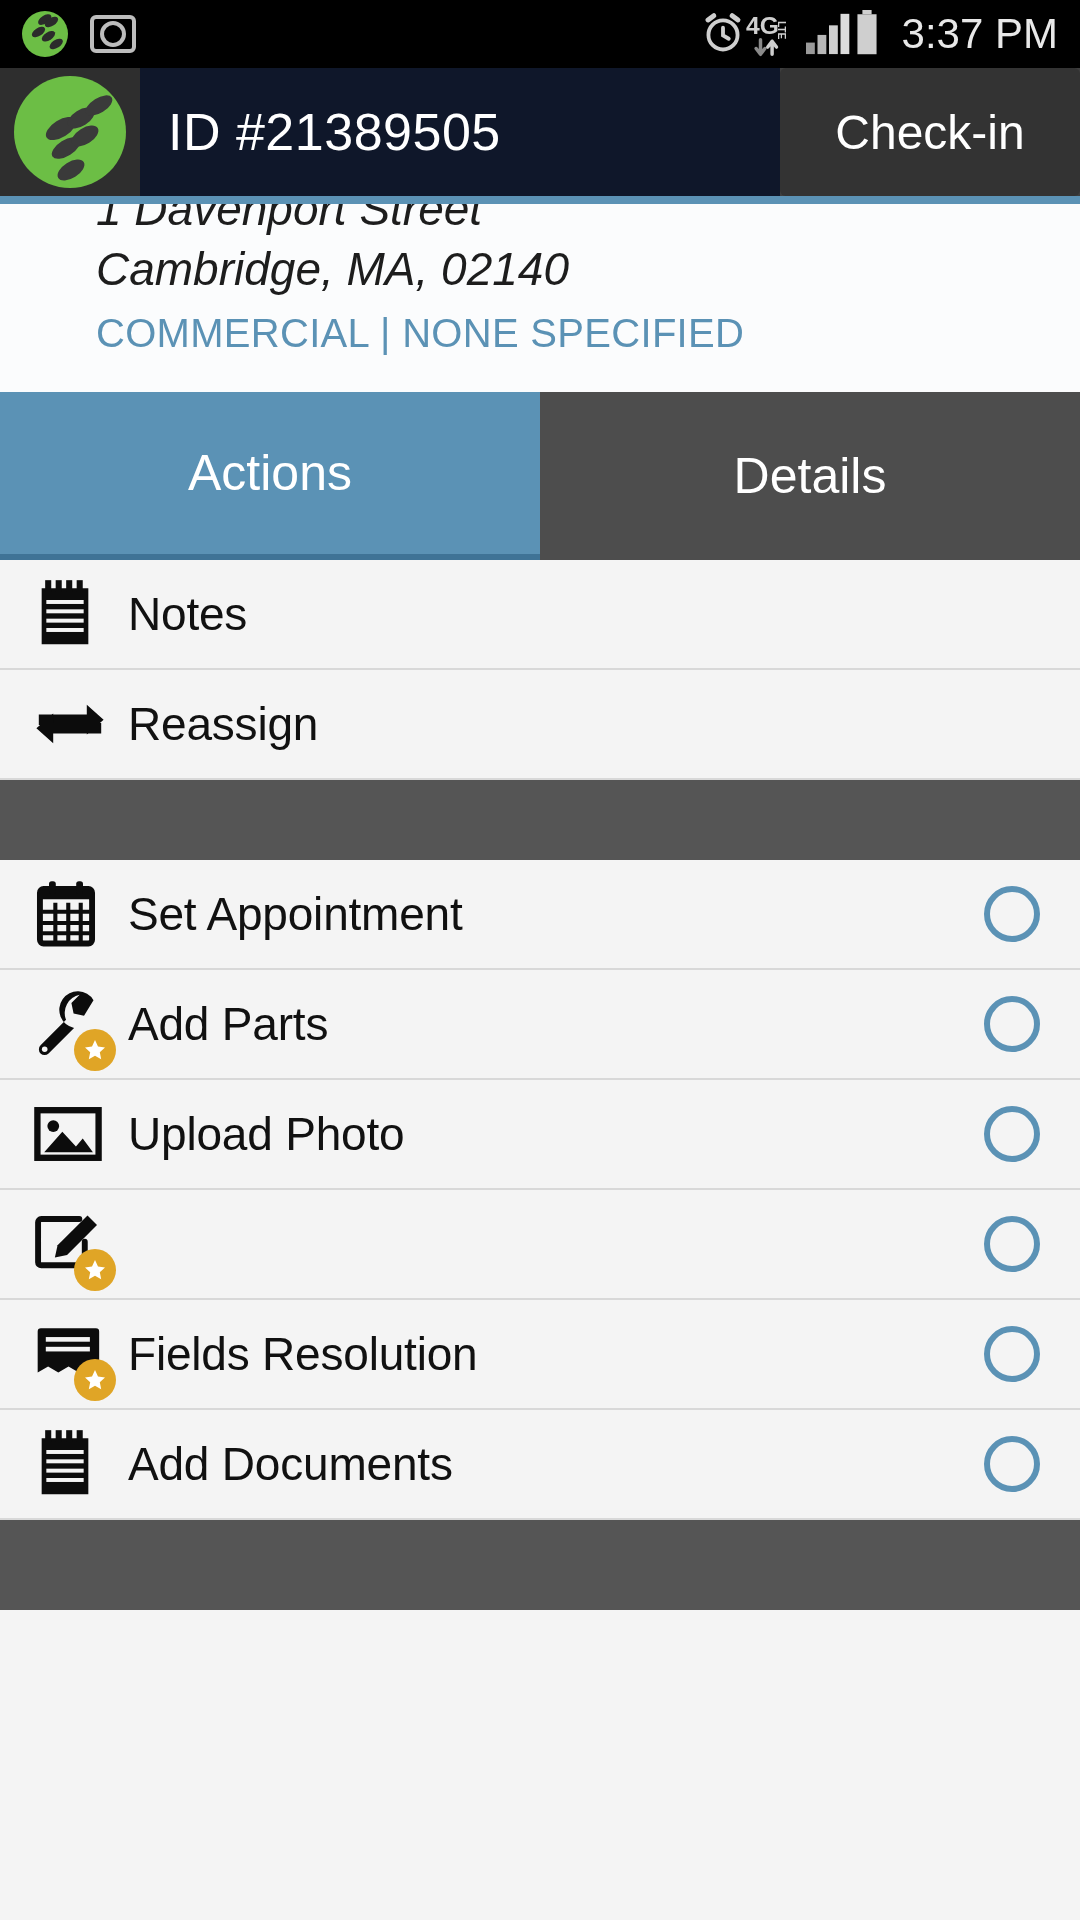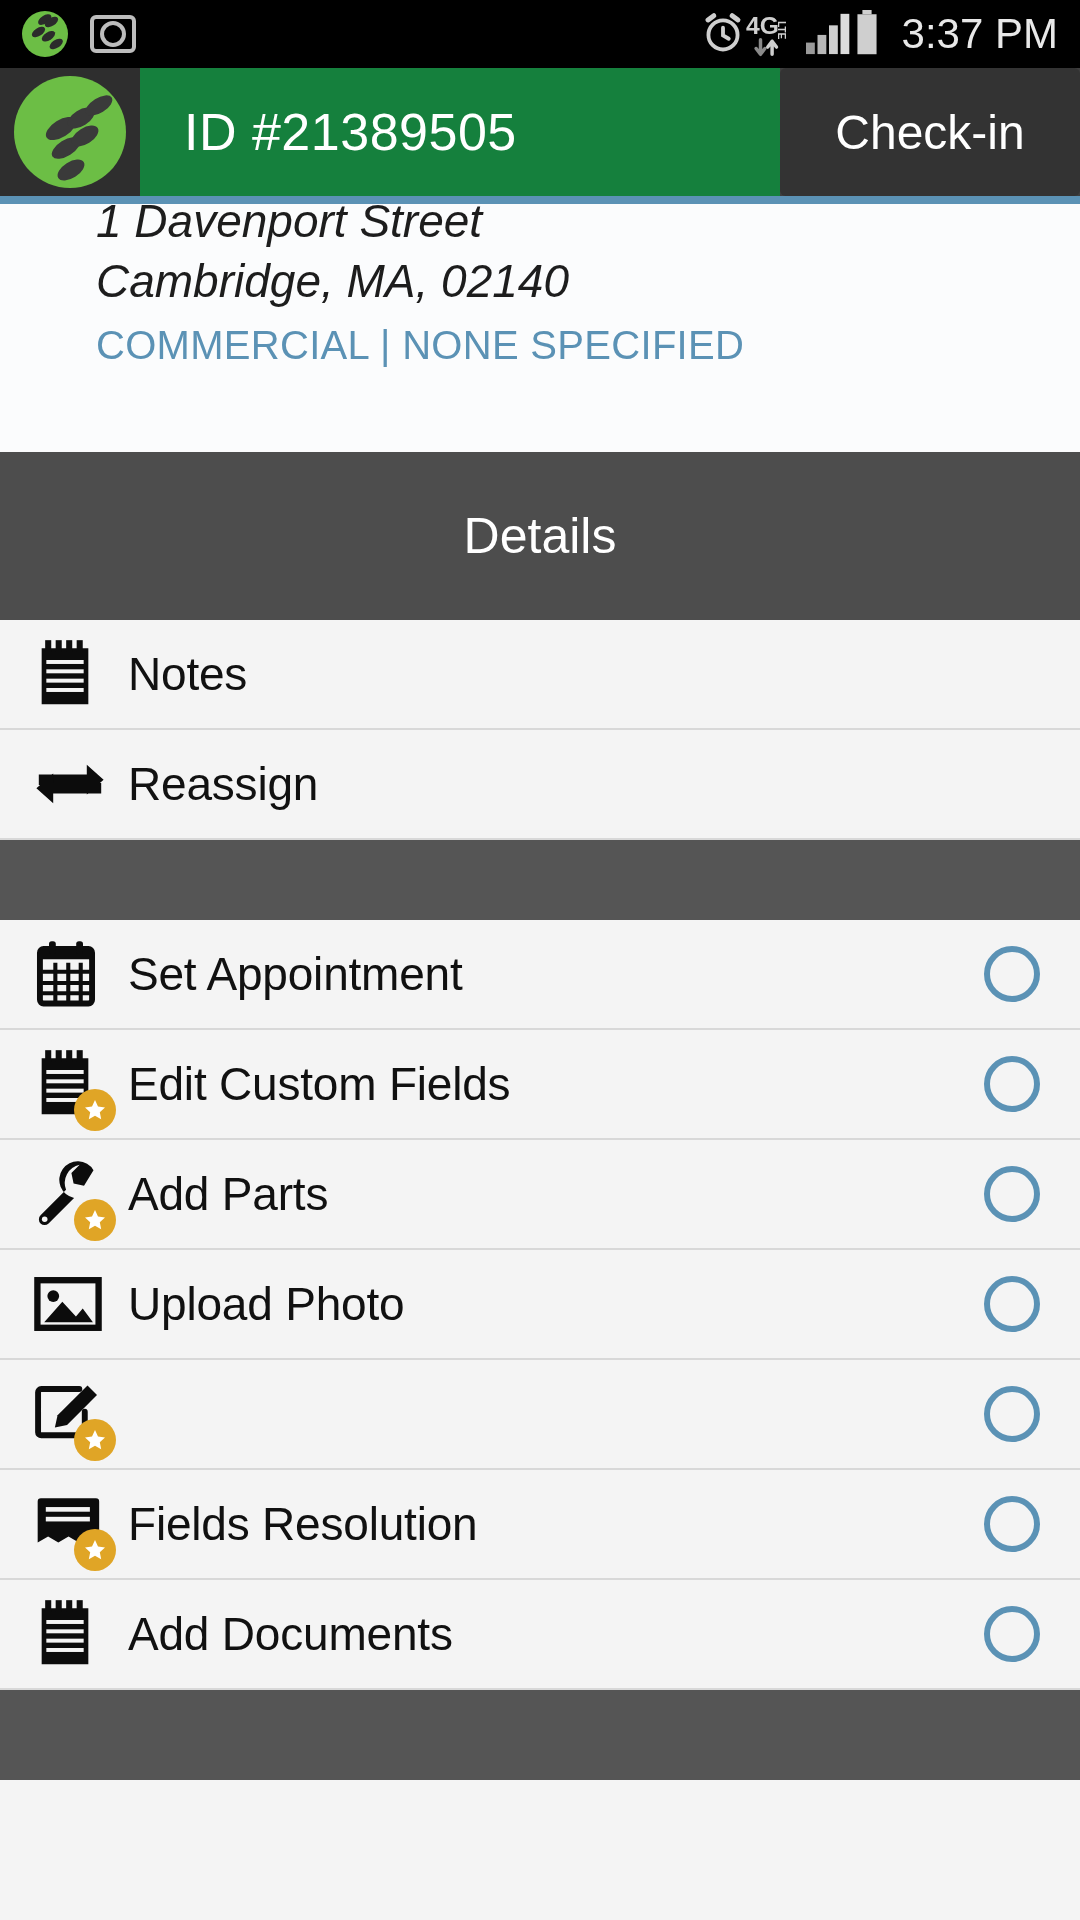"ID #21389505" .appbar-title { background: #15803d -> #0f172a; padding-left: 44px -> 28px }
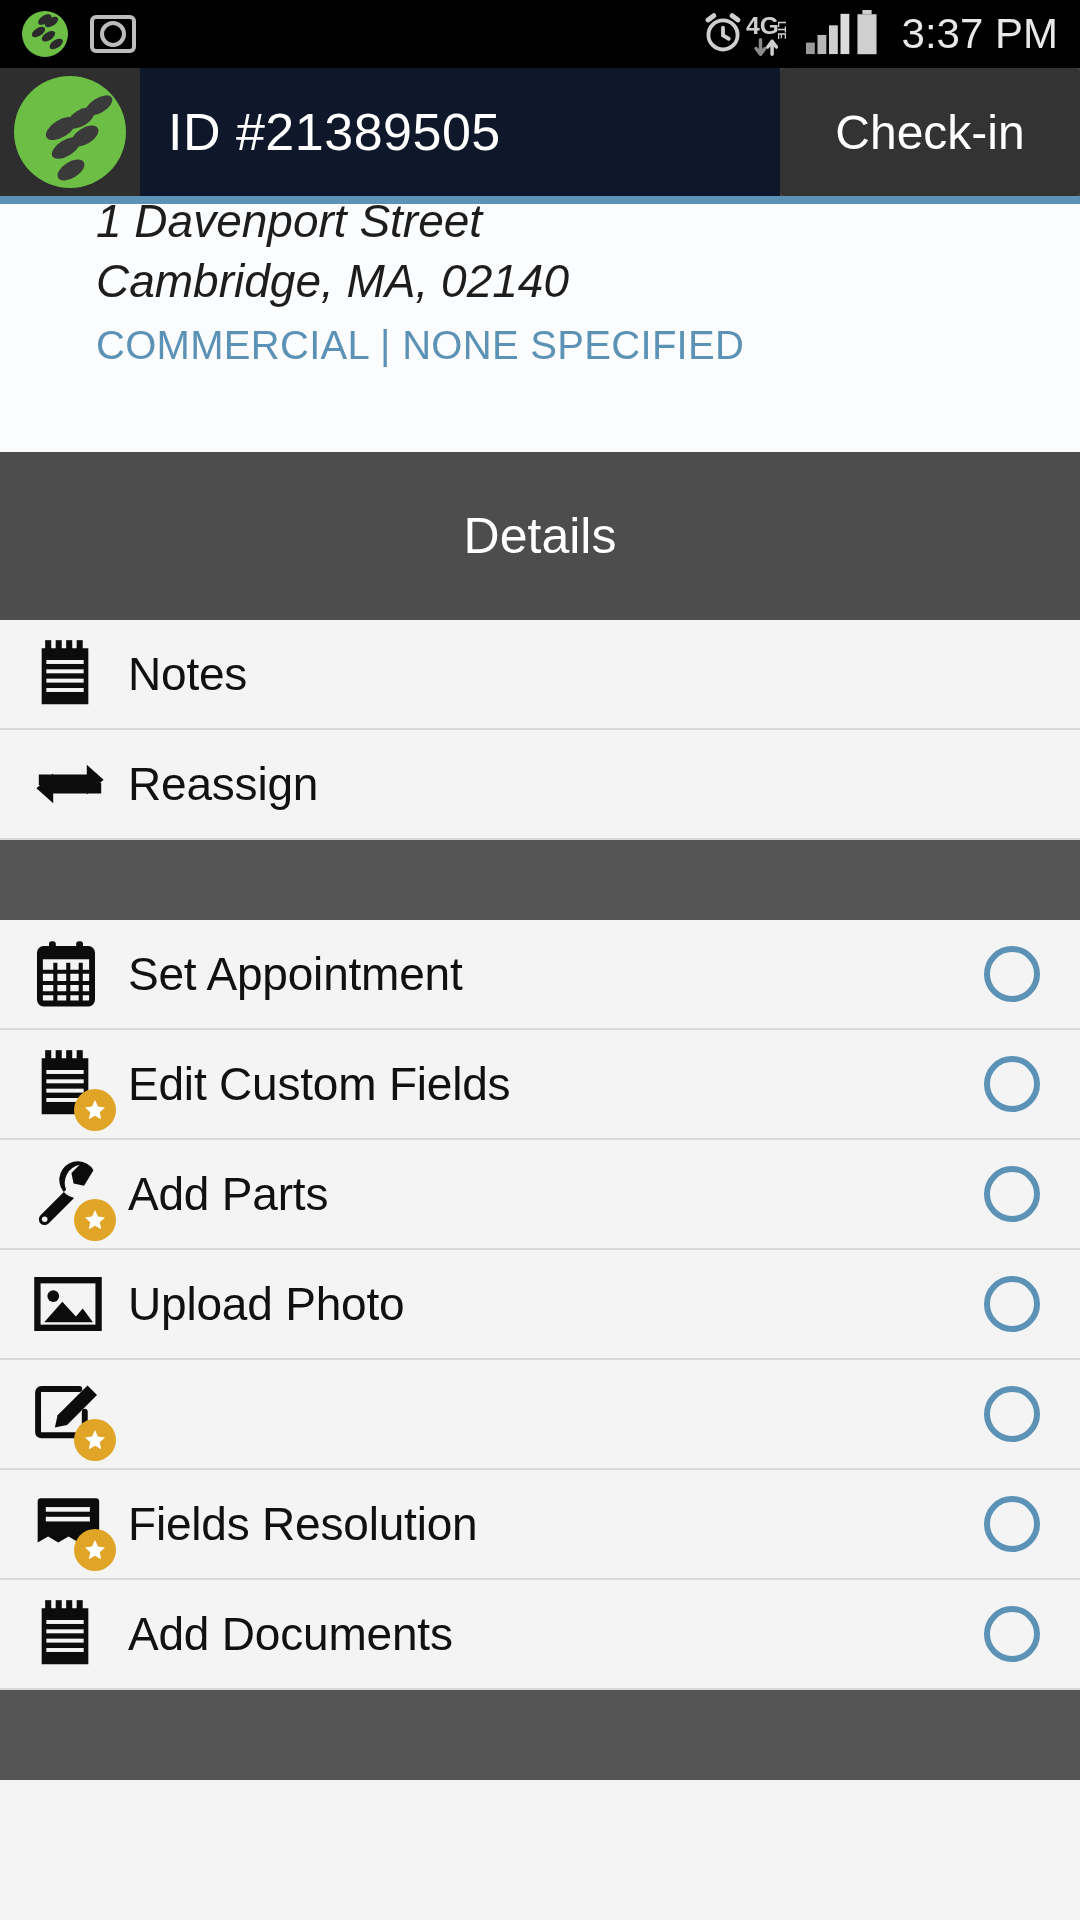"1 Davenport Street" .addr { height: 248px -> 188px; padding: 12px 0 22px 0 -> 0 0 22px 0 }
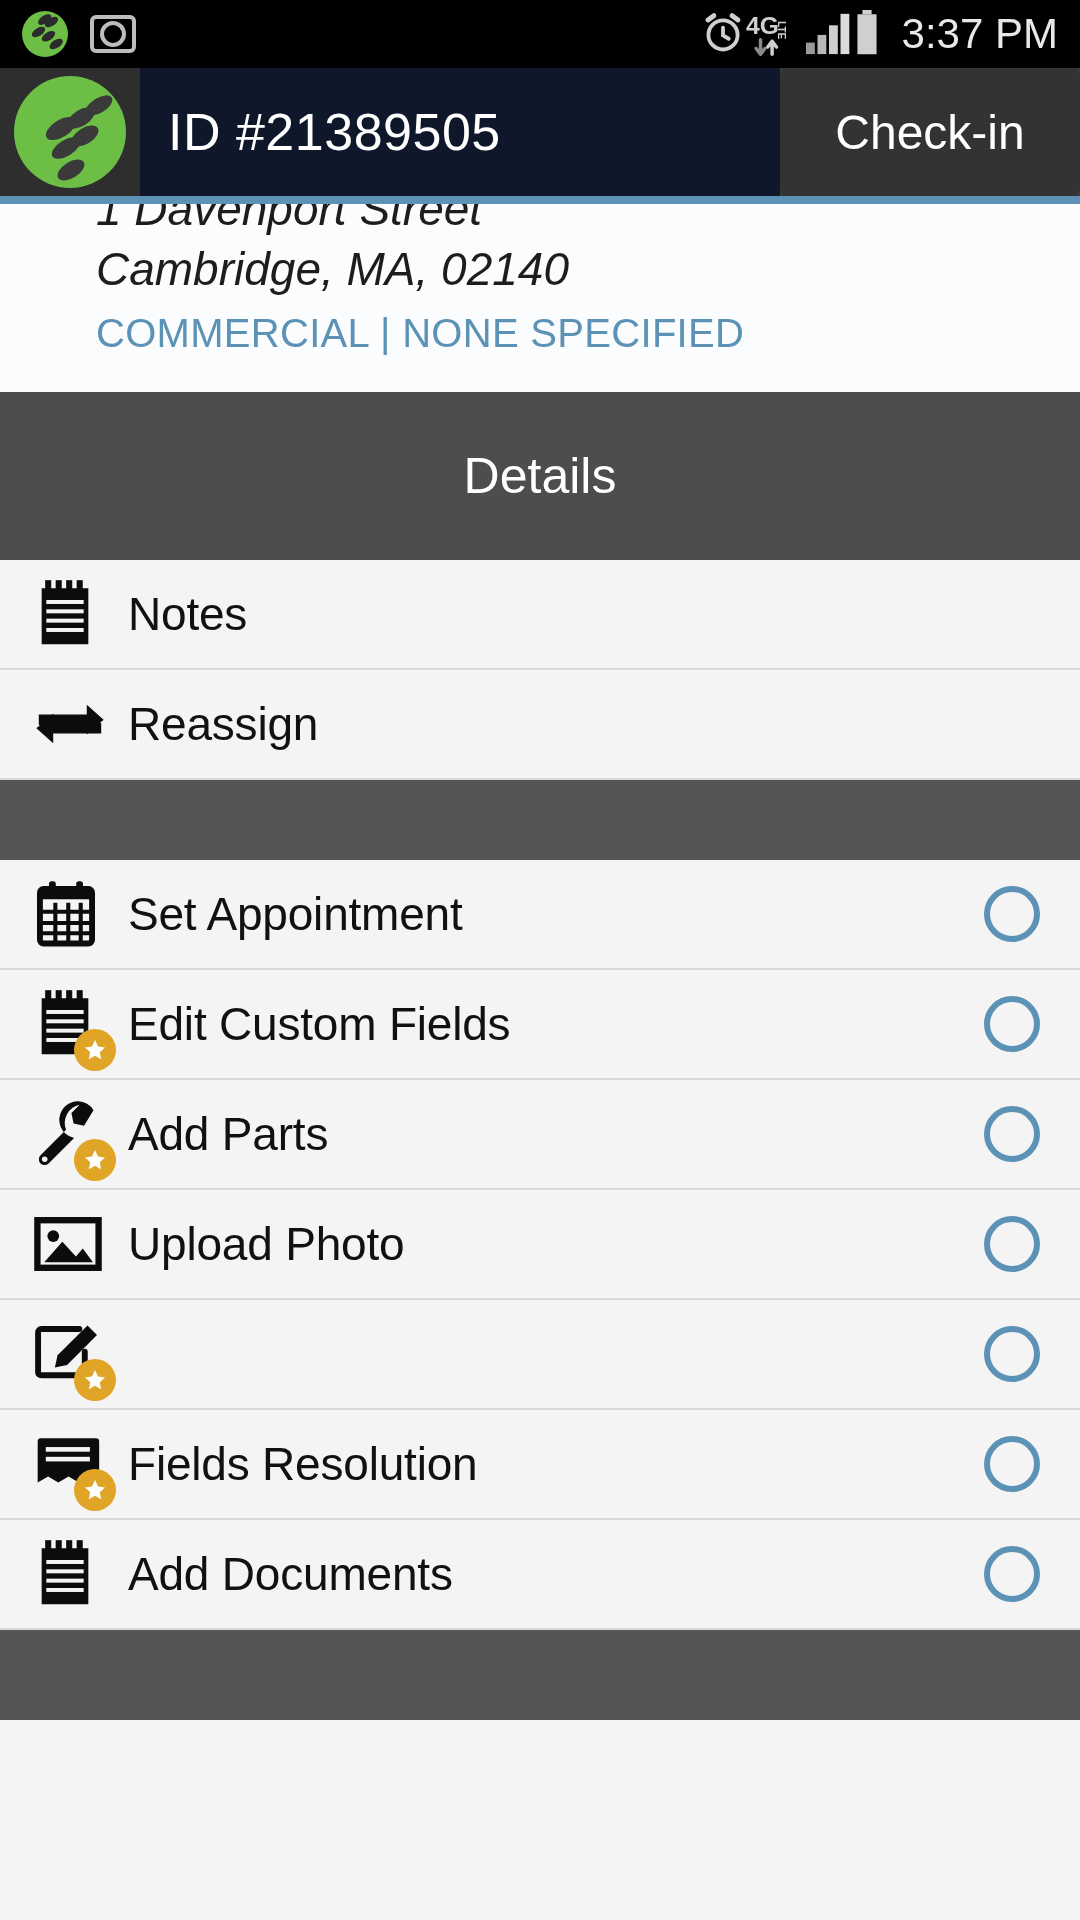"Actions" div.tab { html: none -> <div> <span>Actions</span> </div> }
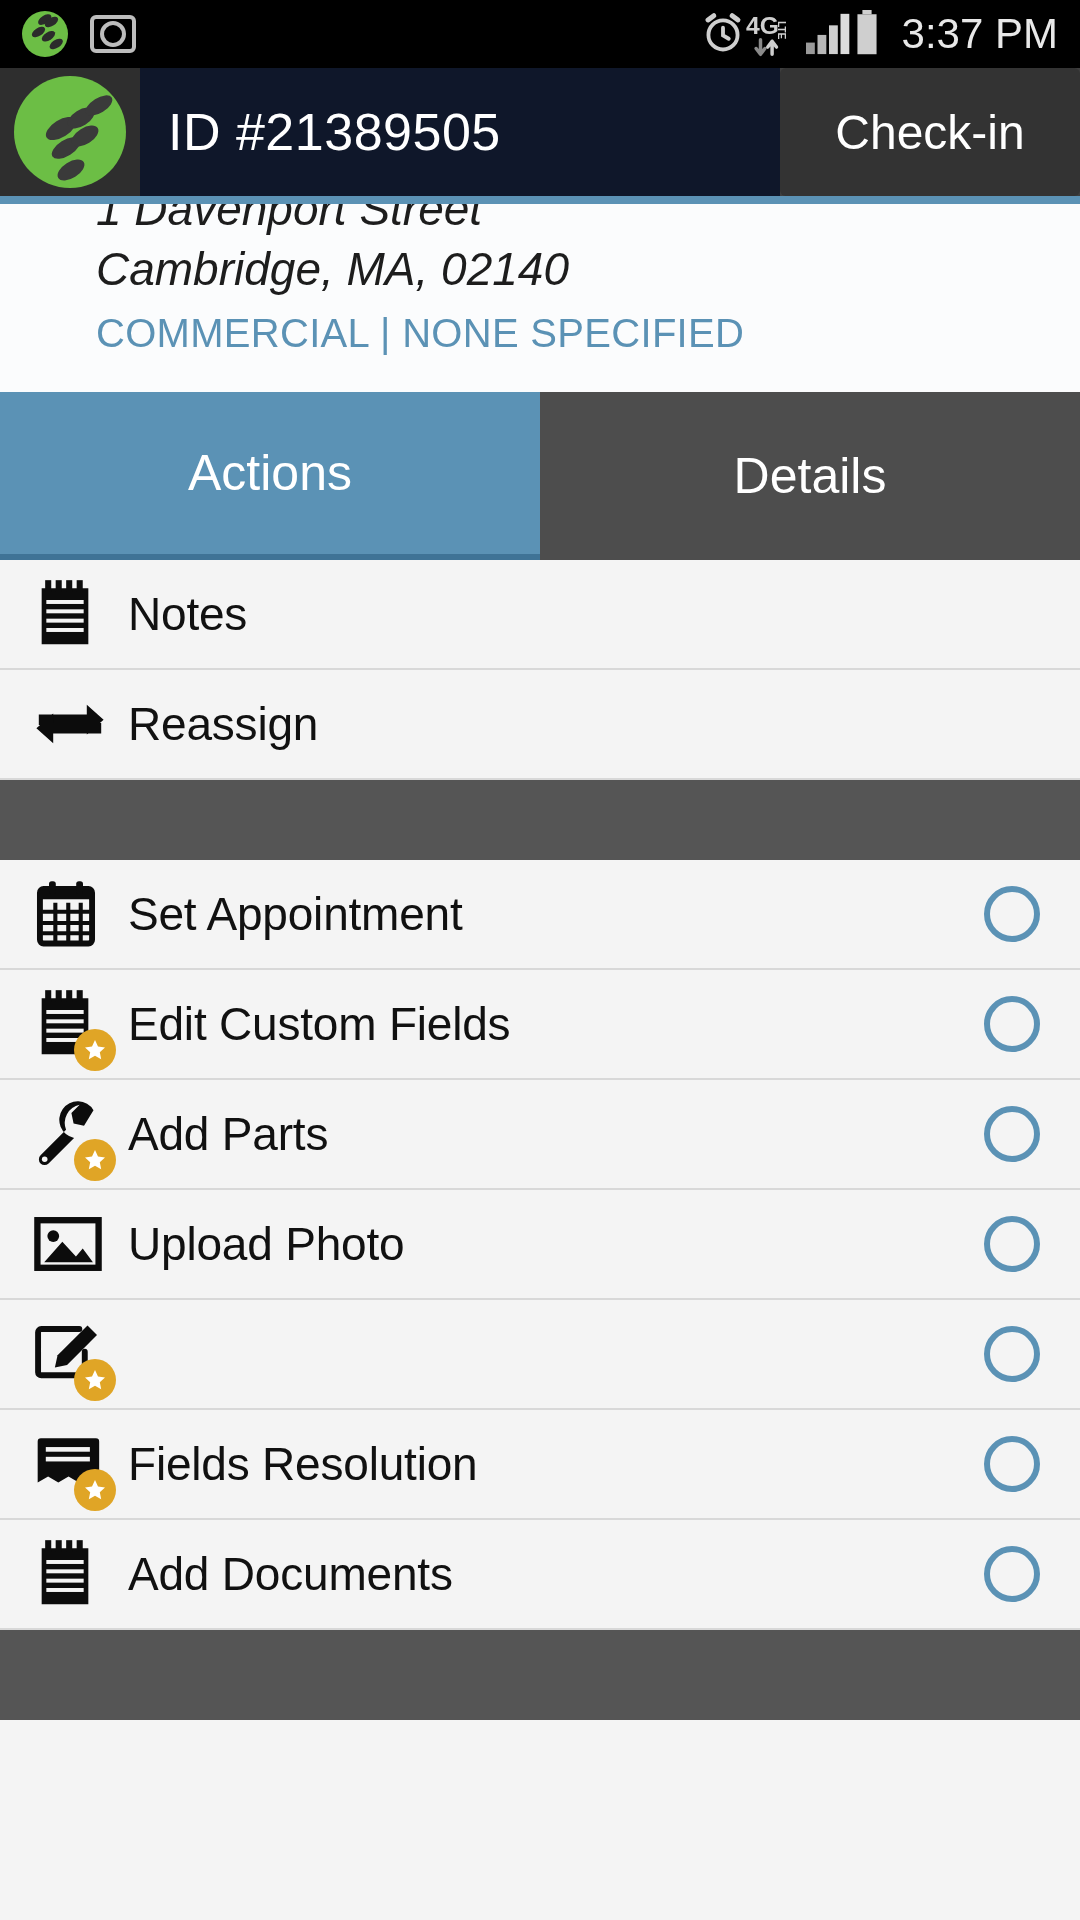"Edit Custom Fields" div.row { html: <div> <div> <svg> <path></path> <rect></rect> <rect></rect> <rect></rect> <rect></rect> <g> <rect></rect> <rect></rect> <rect></rect> <rect></rect> </g> </svg> <div> <svg> <path></path> </svg> </div> </div> <div>Edit Custom Fields</div> <div></div> </div> -> none }
